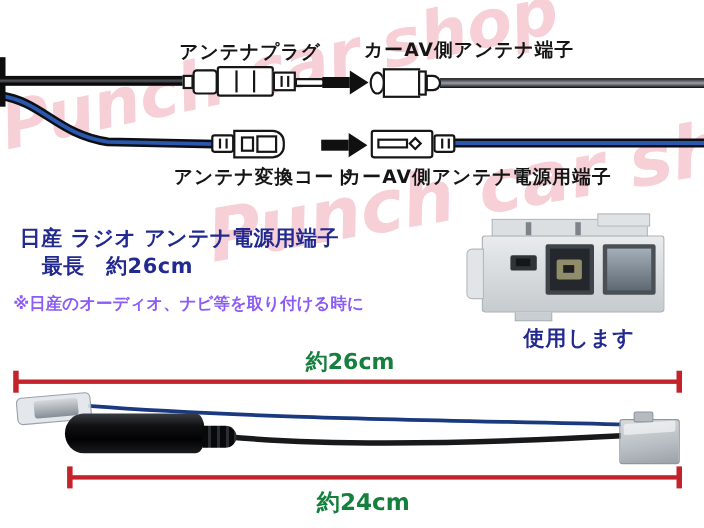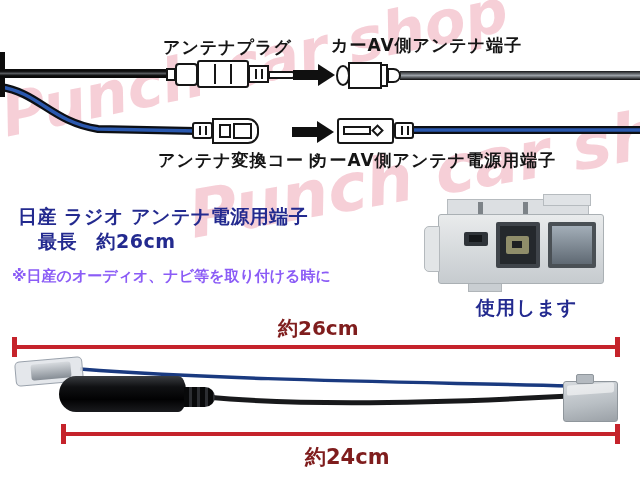"約26cm" .dim-label { color: #7f1d1d -> #15803d }
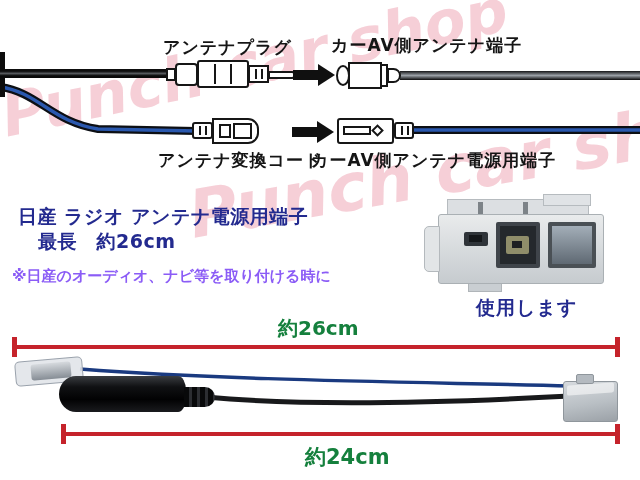"約24cm" .dim24 { left: 305px -> 288px }
